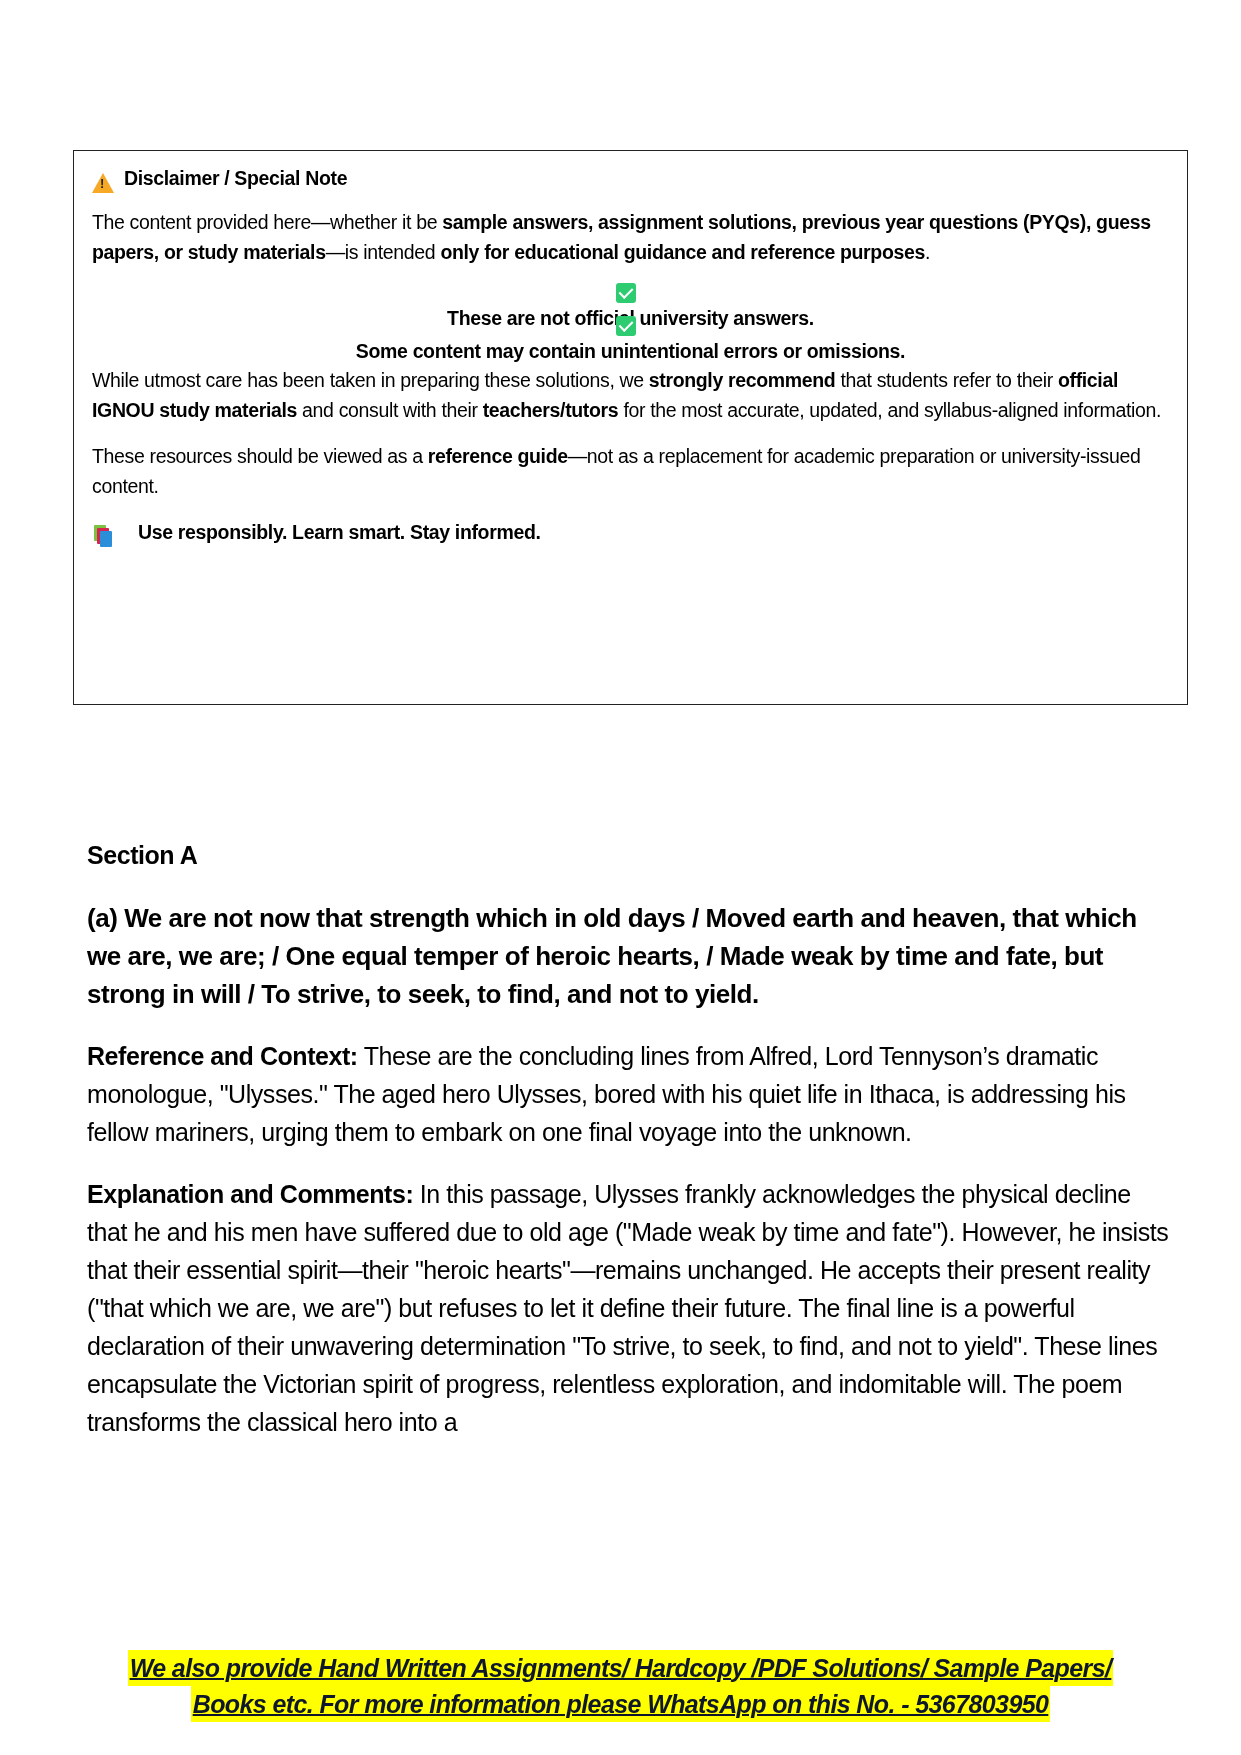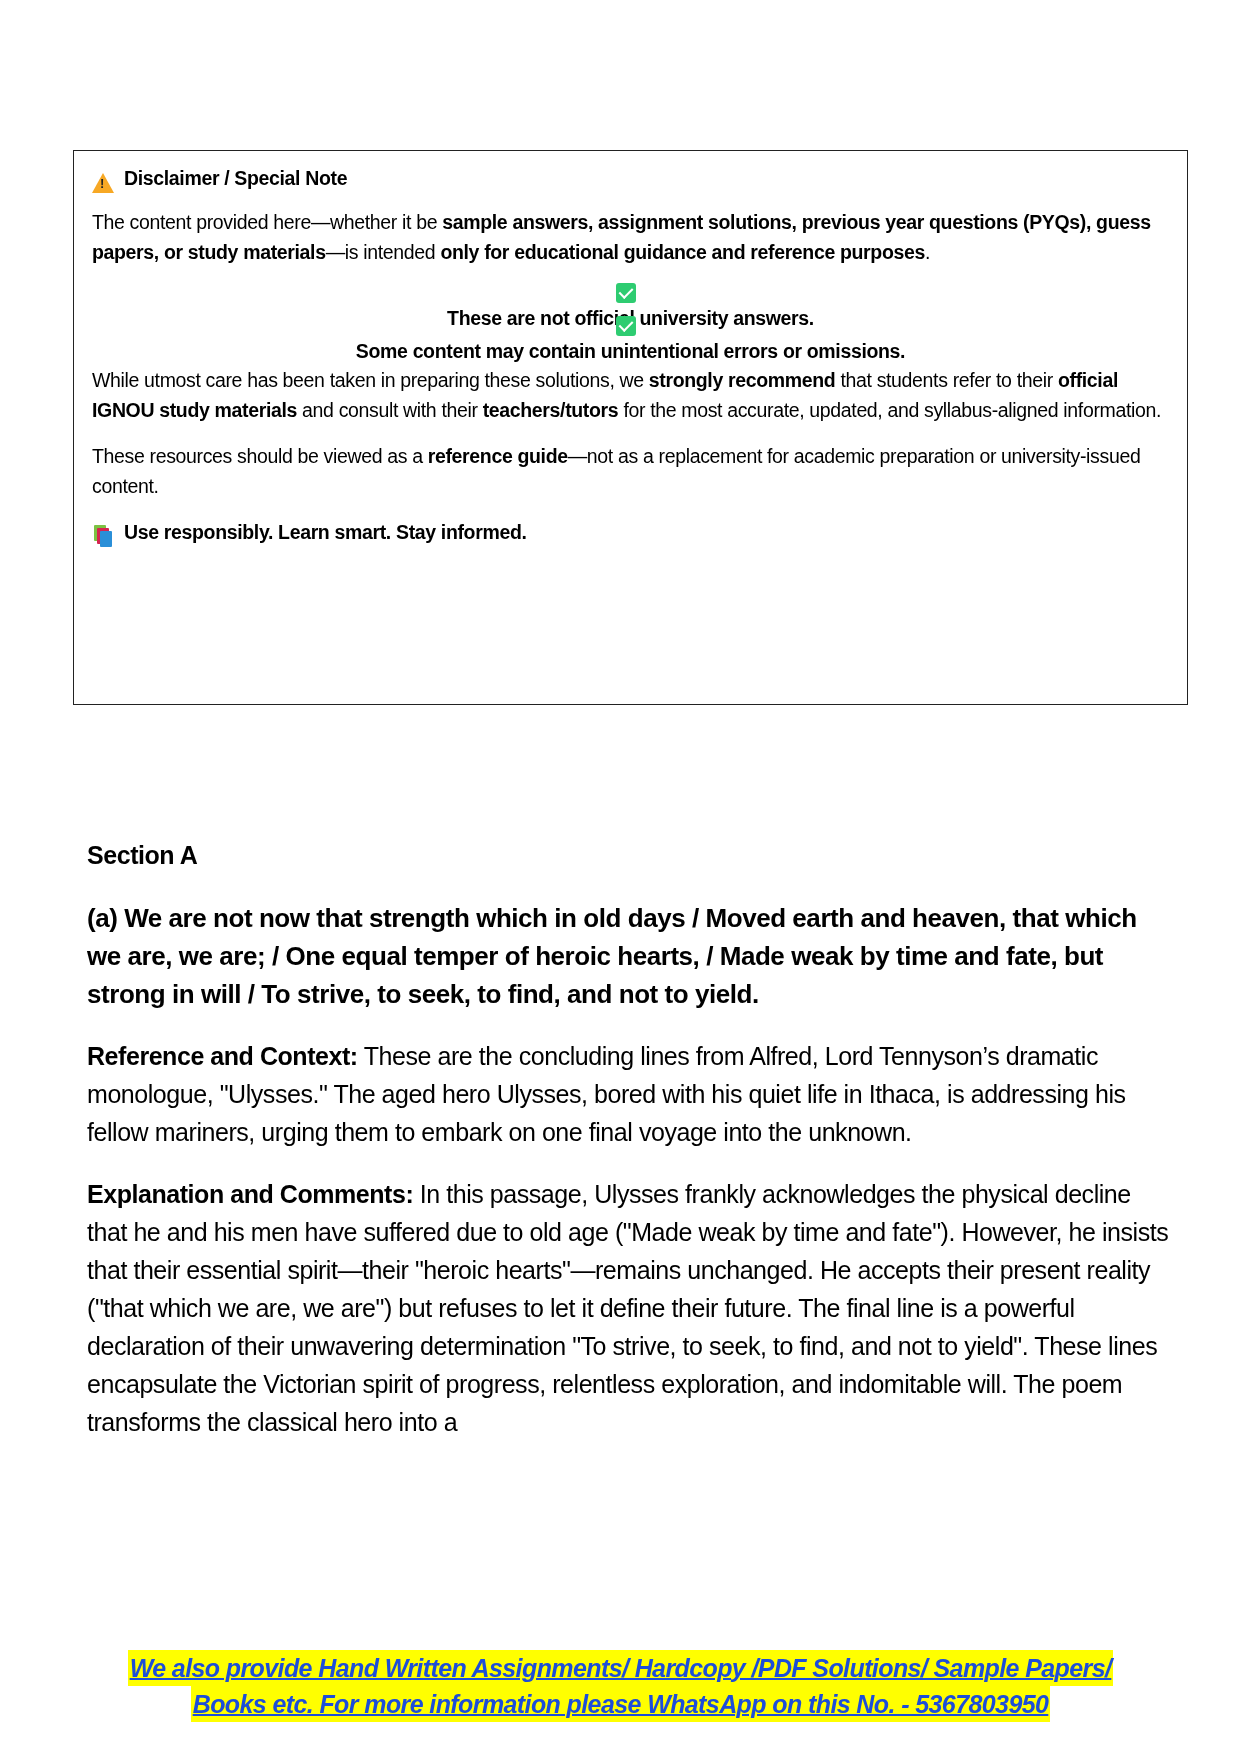"Use responsibly. Learn smart. Stay" div.row { gap: none -> 14px }
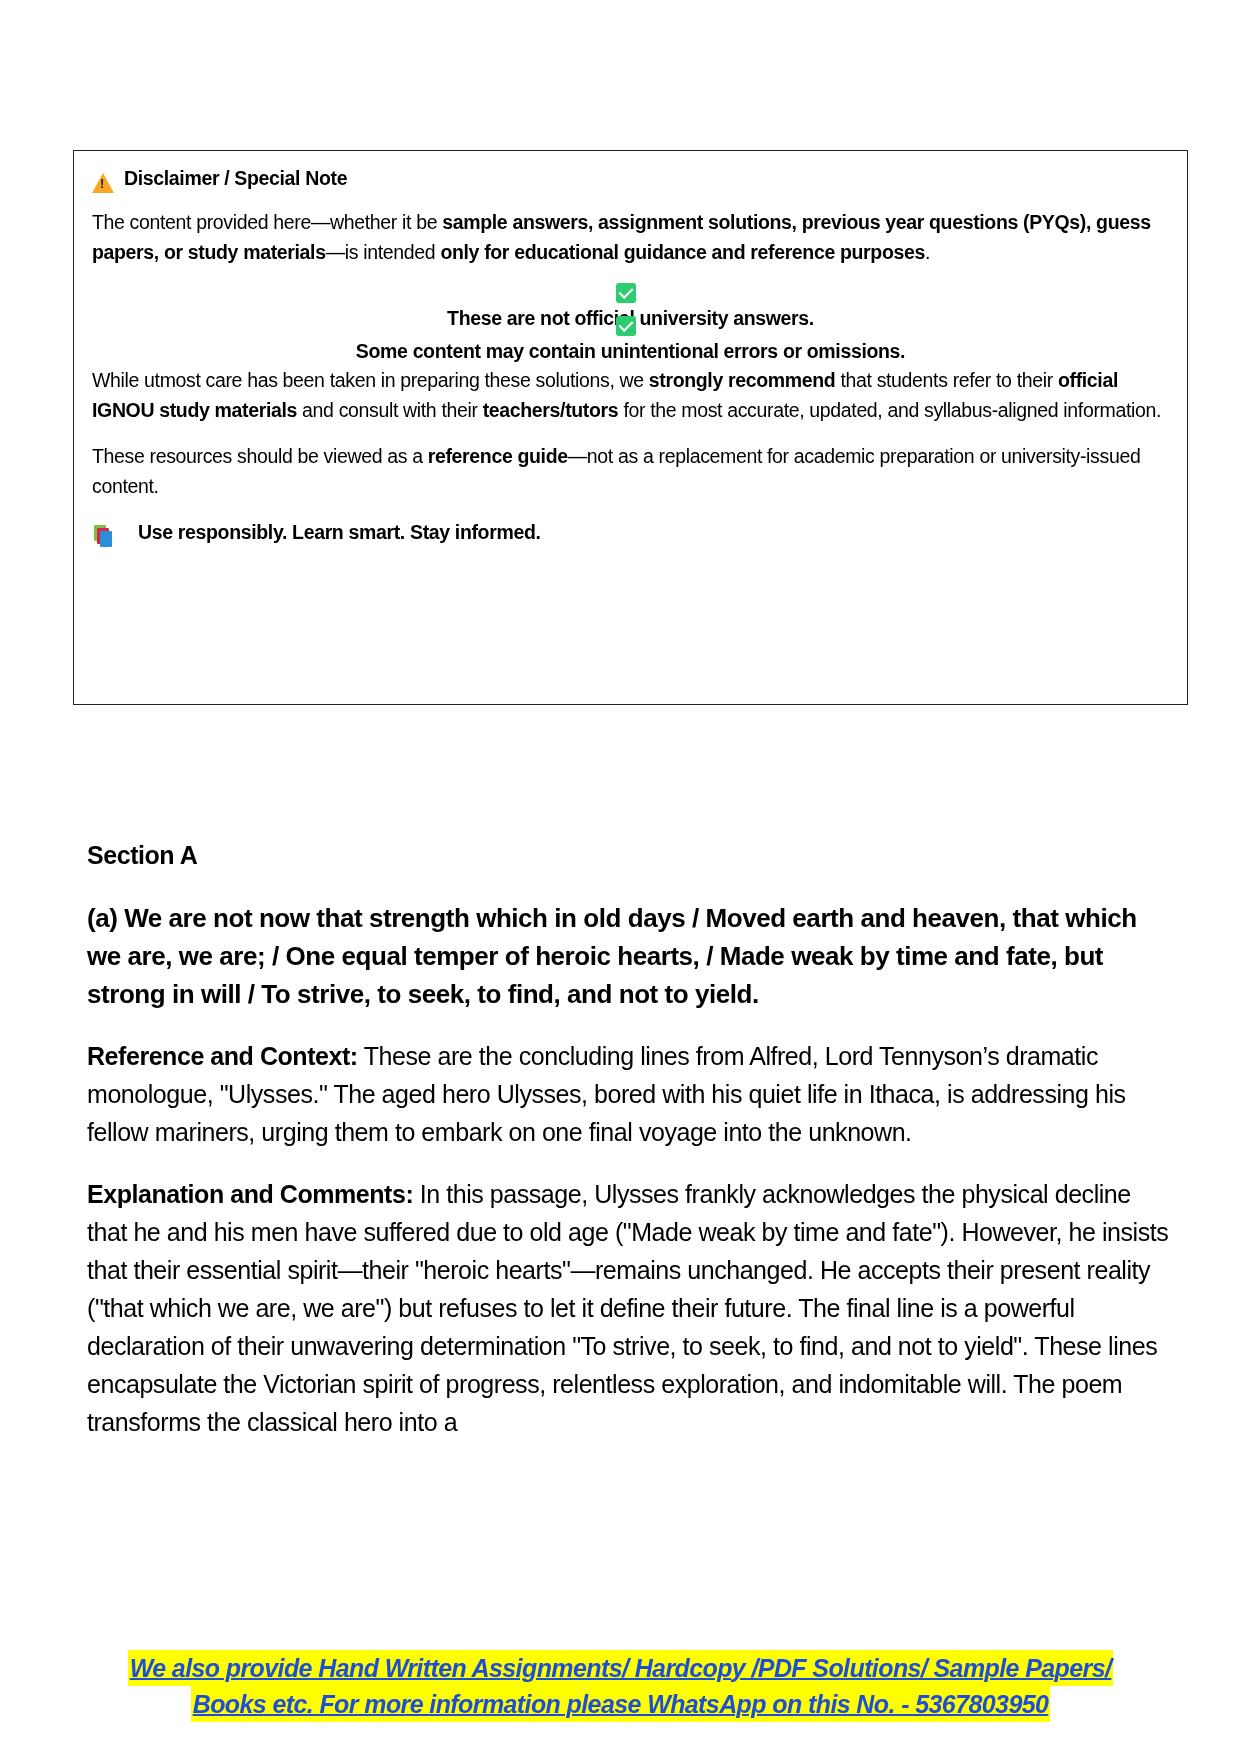"We also provide Hand Written" .footer .line { color: #1d4ed8 -> #0f172a }
